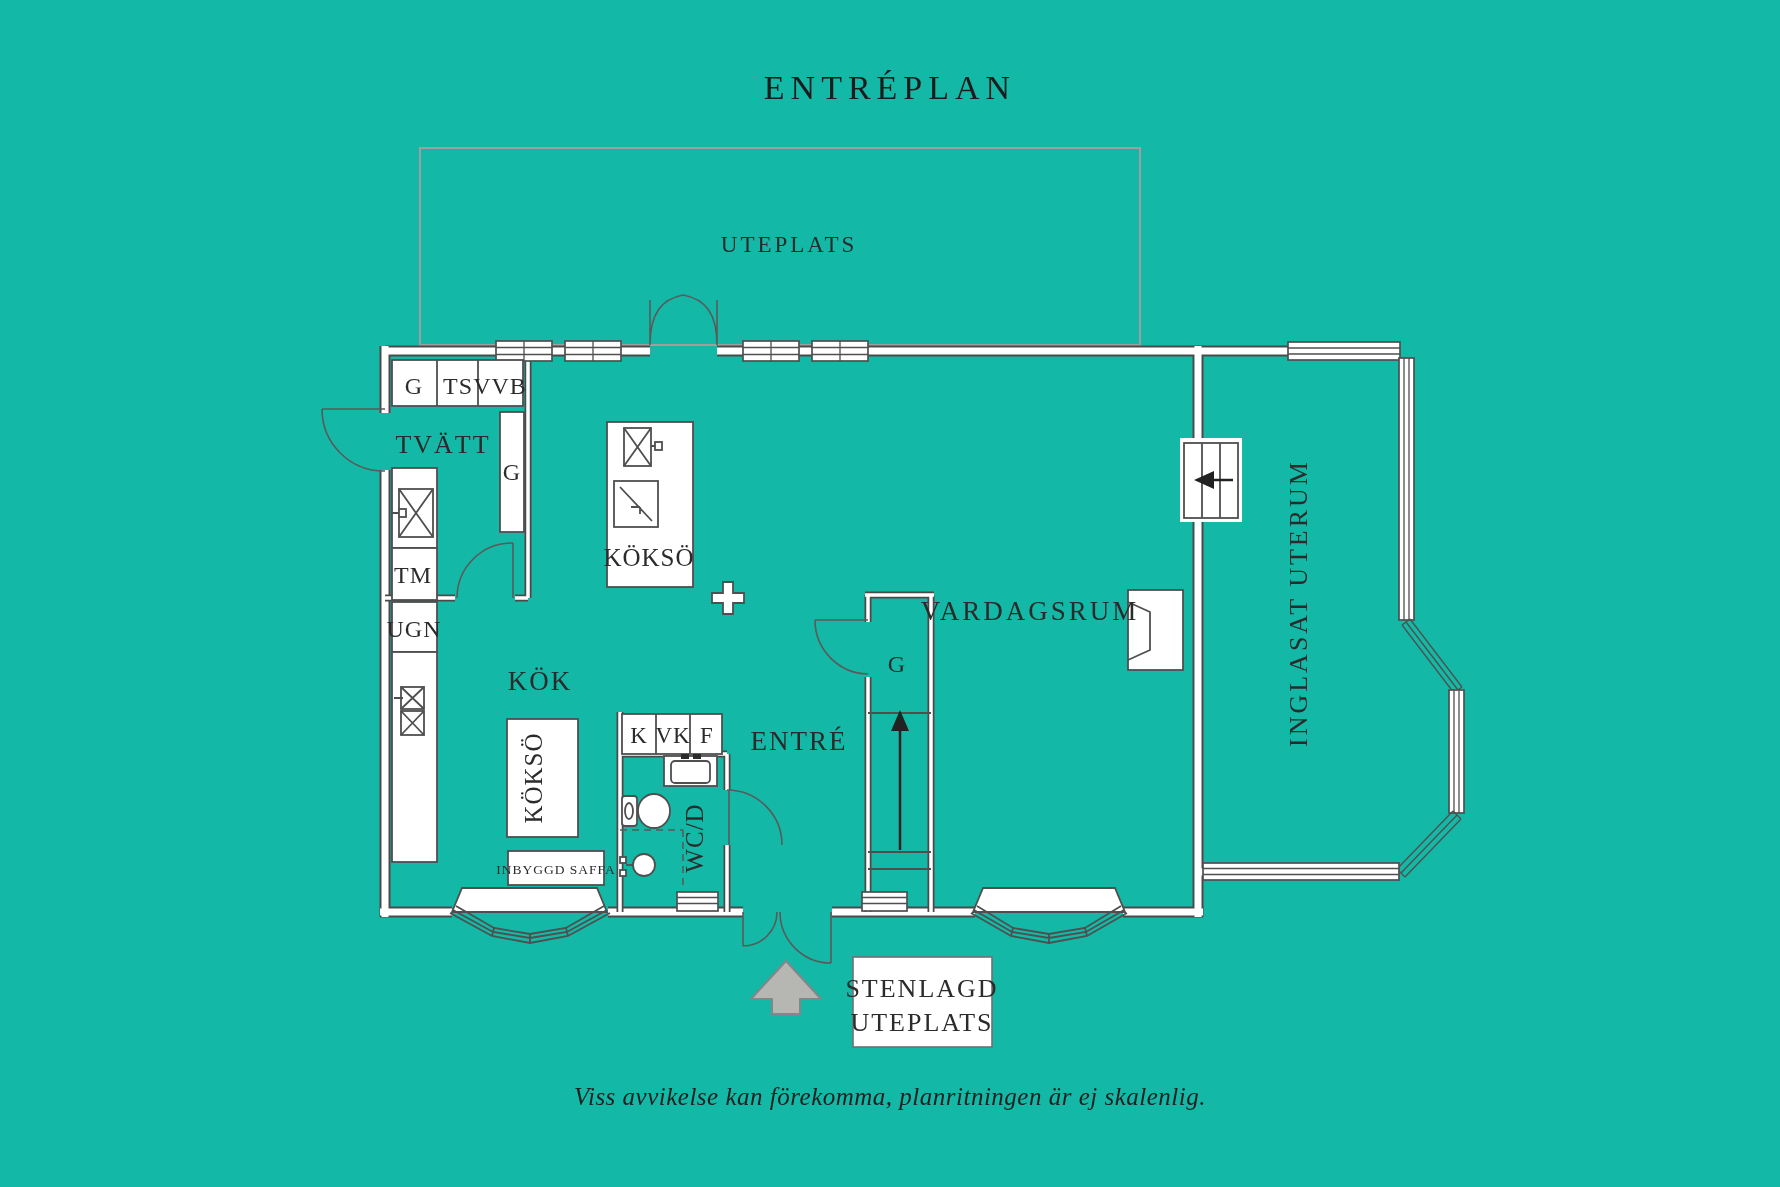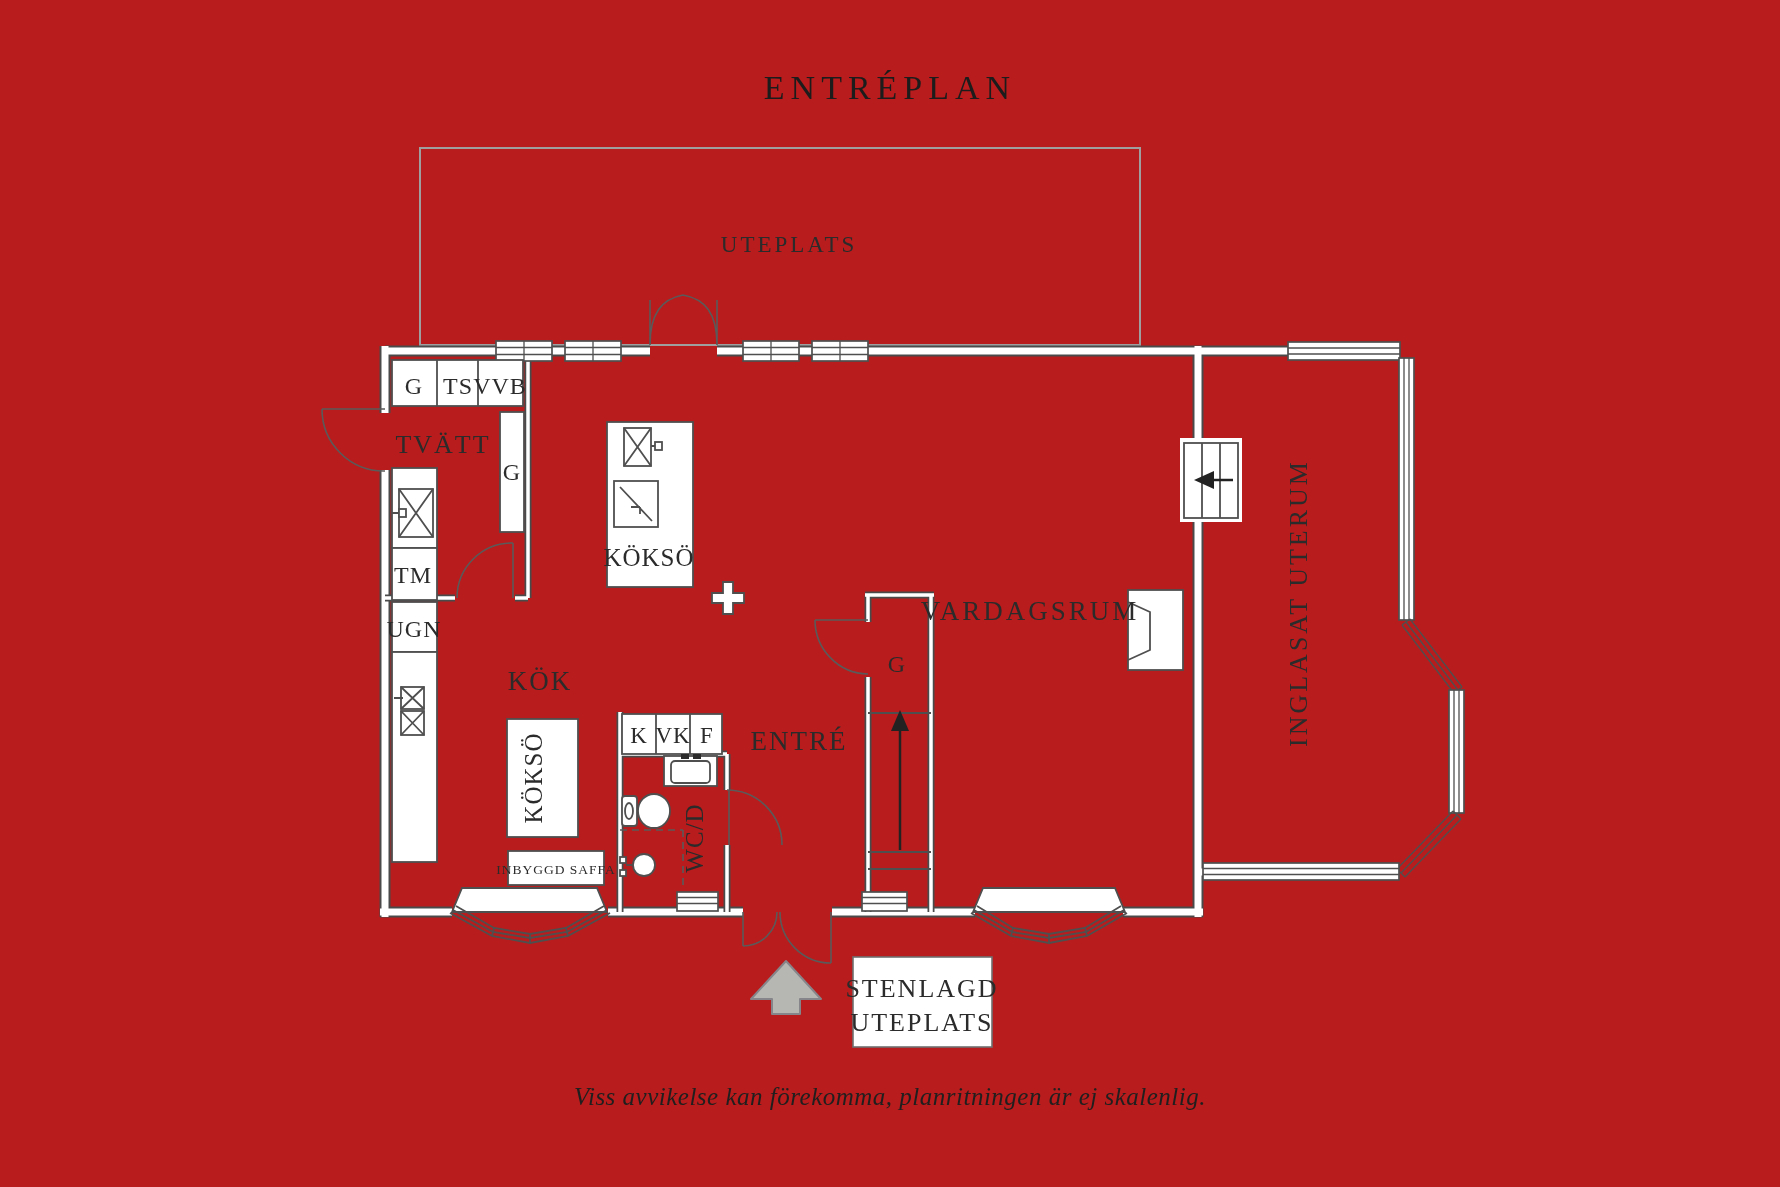"ENTRÉPLAN" #stage { background: #b91c1c -> #14b8a6 }
